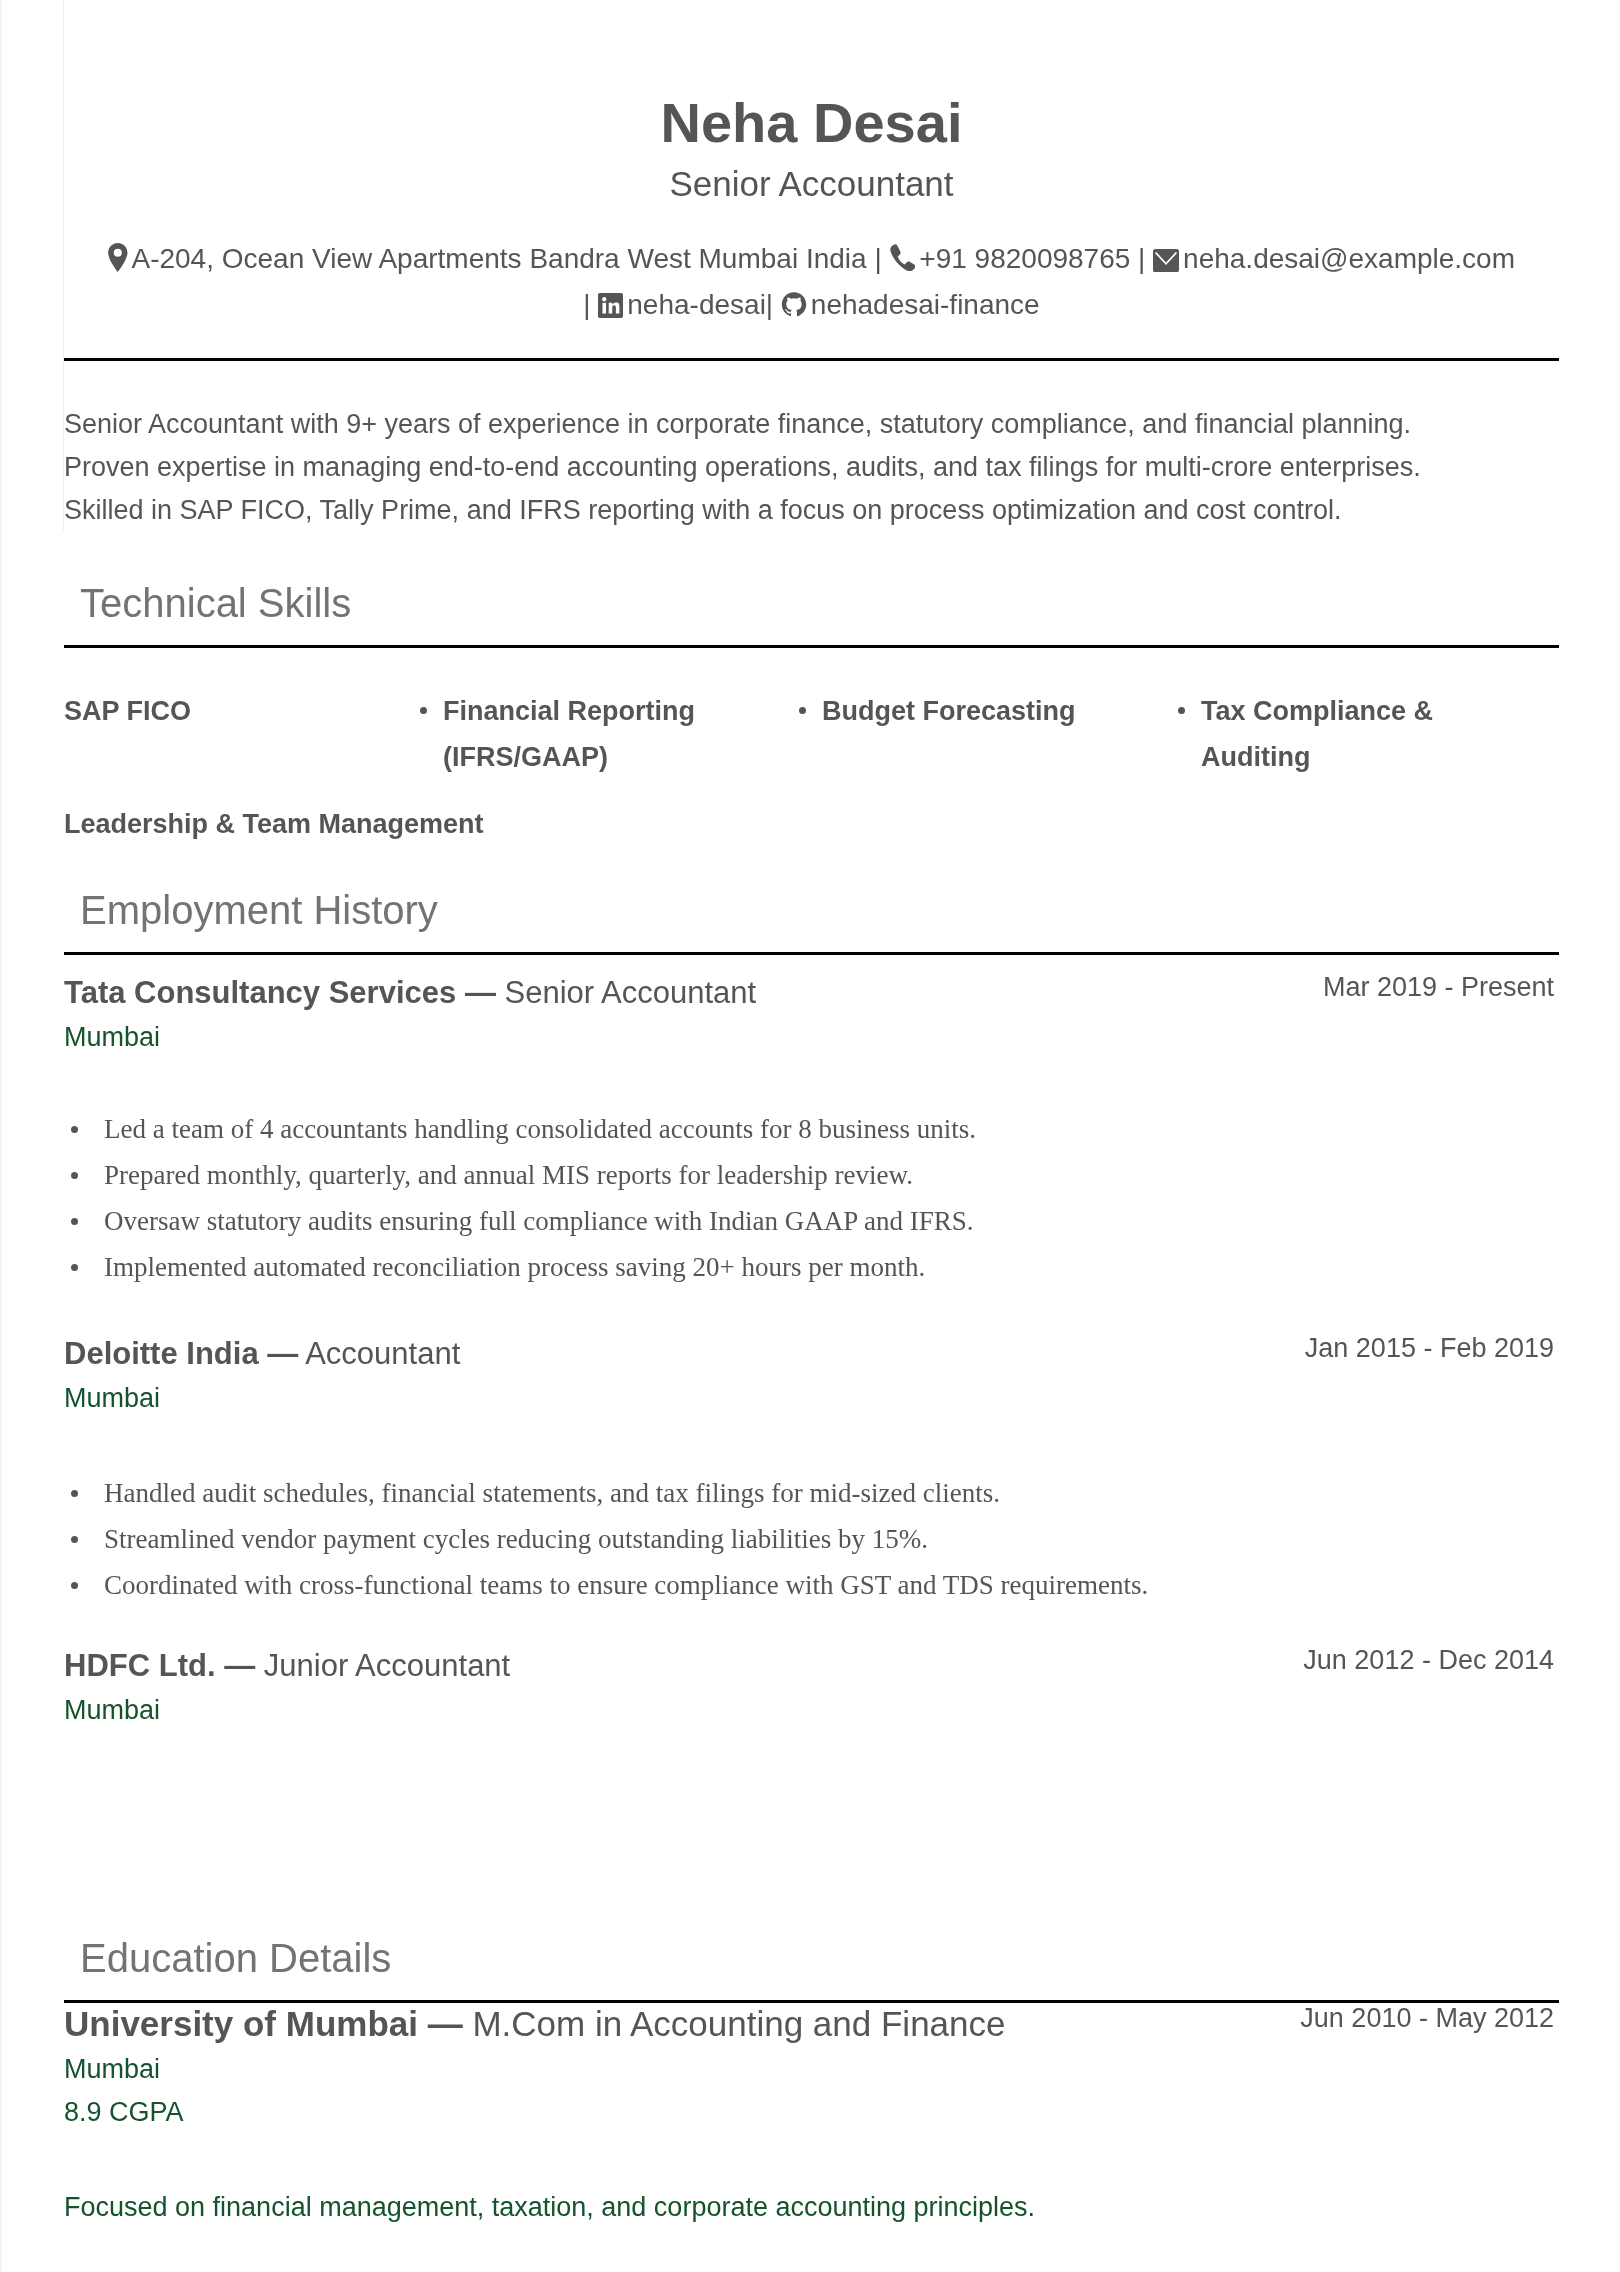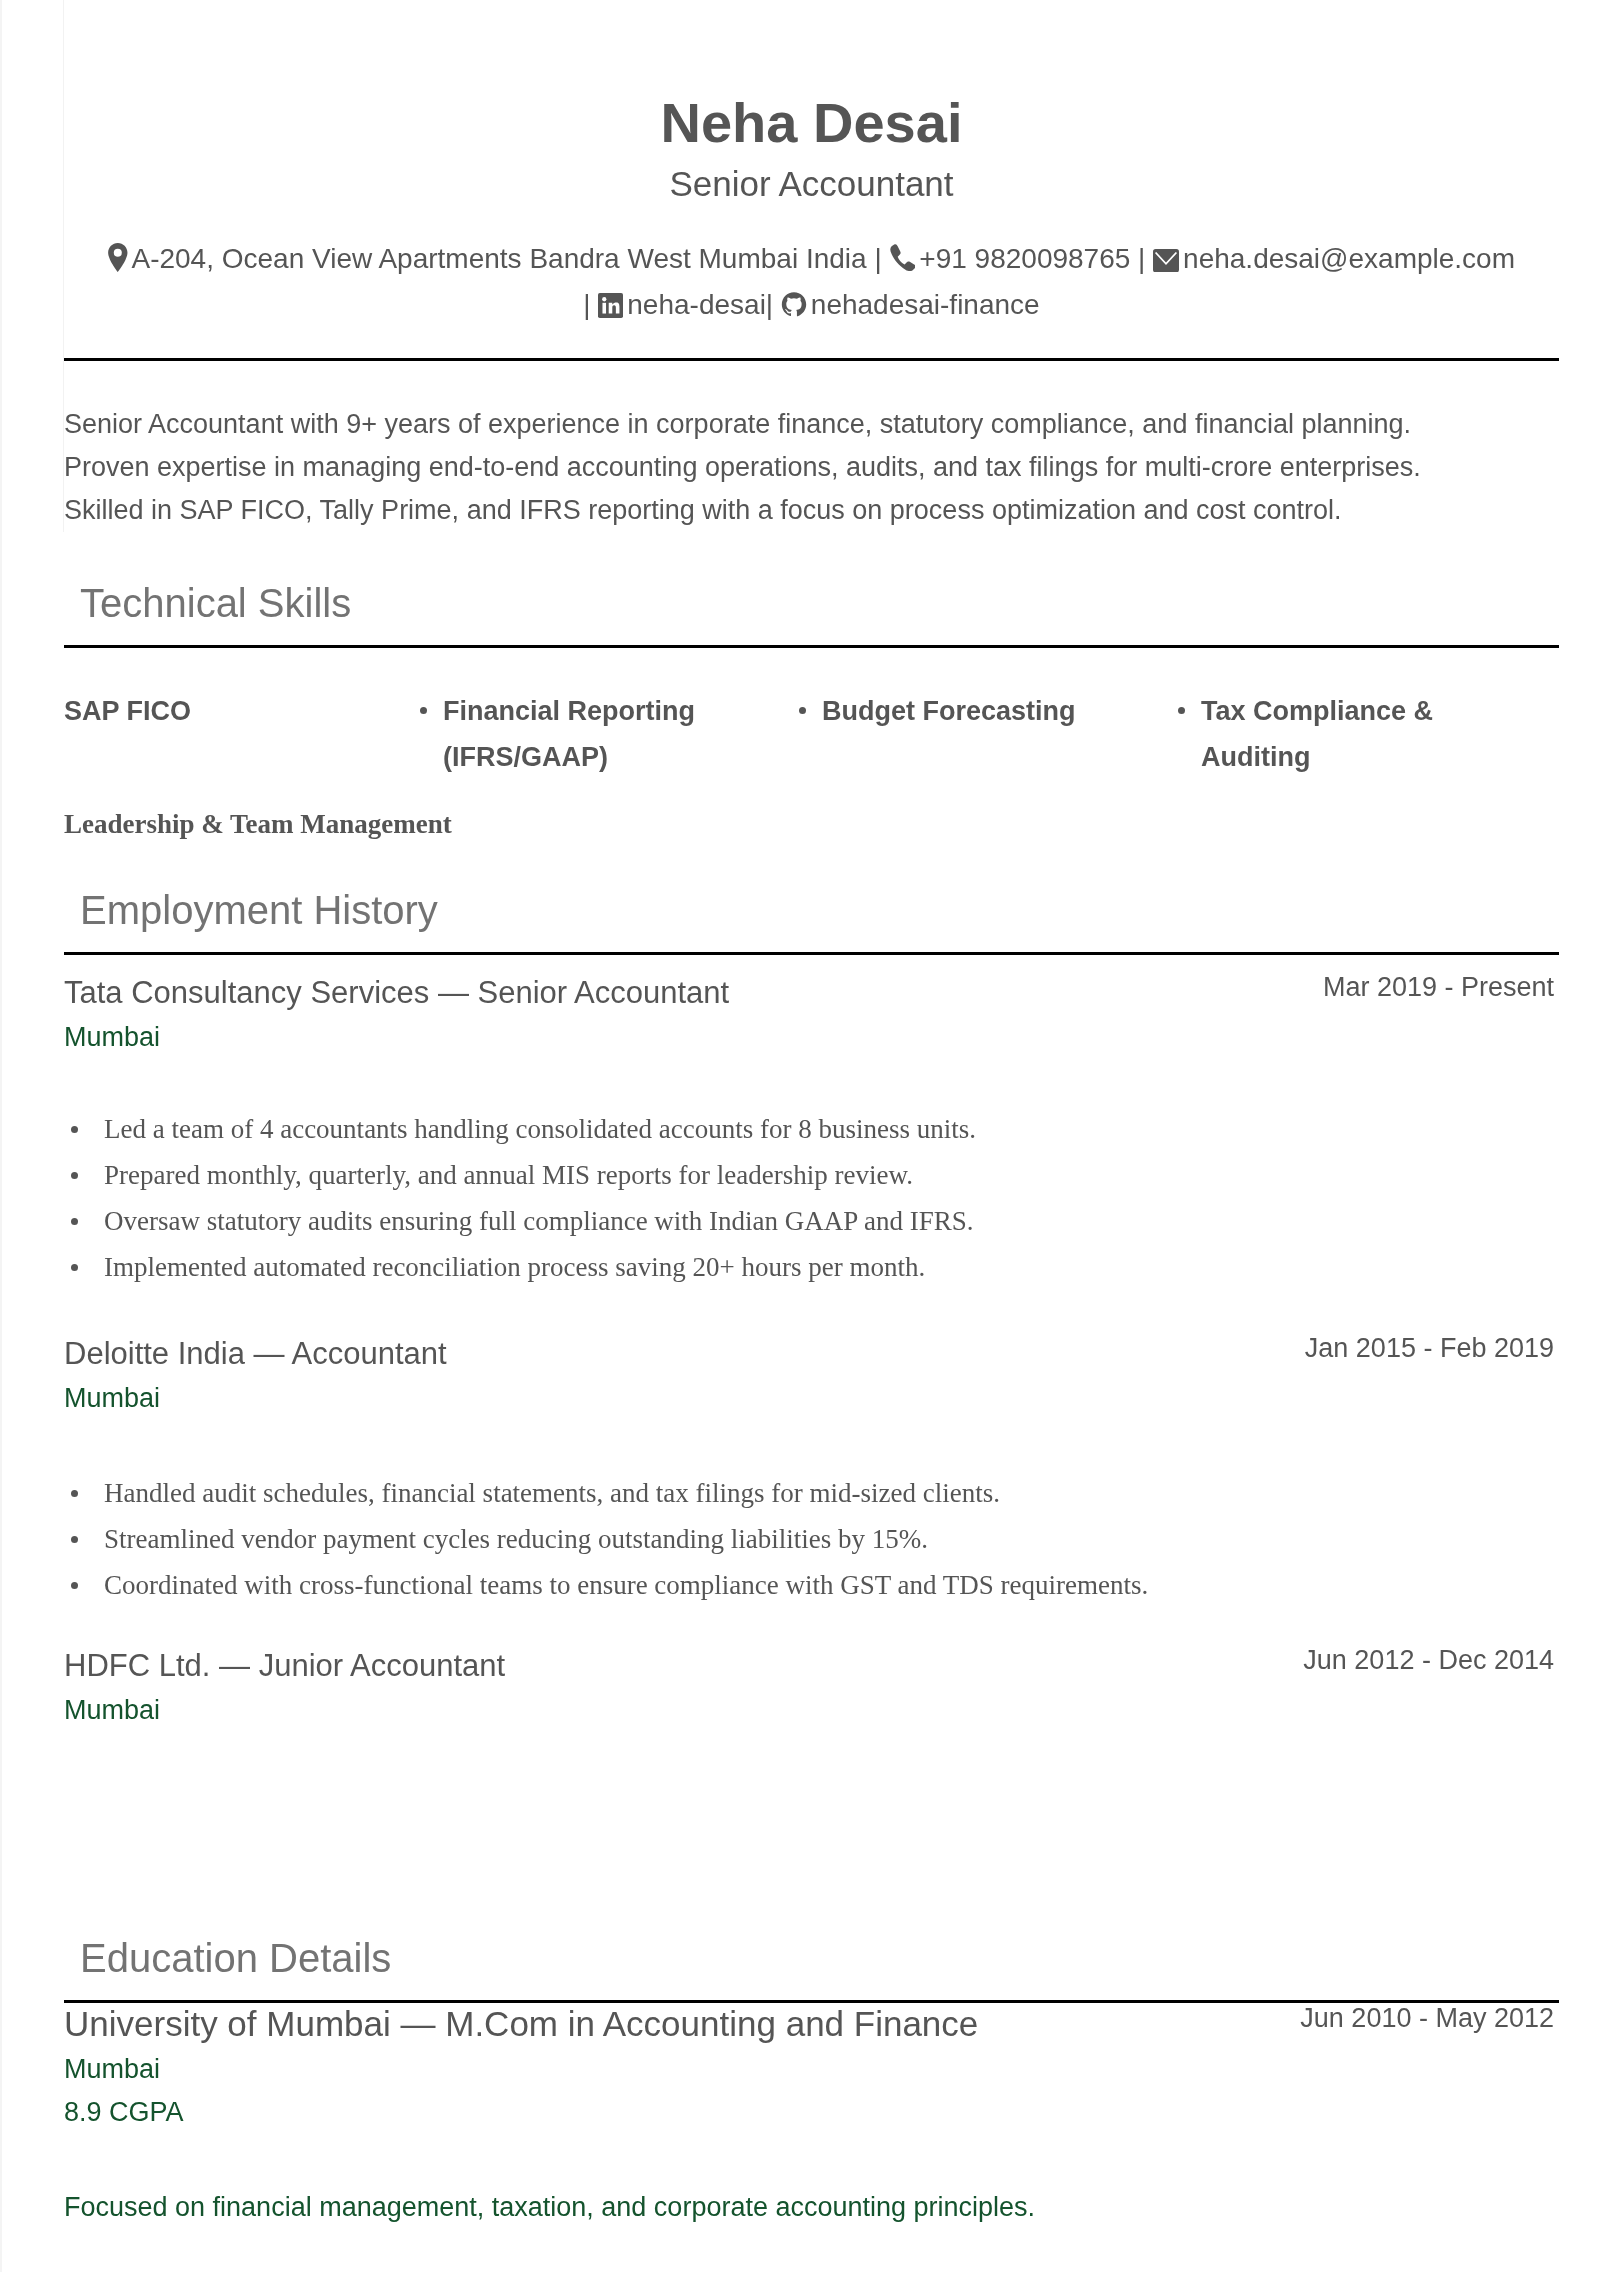"Leadership & Team Management" div.skill { font-family: Liberation Serif, serif -> none }
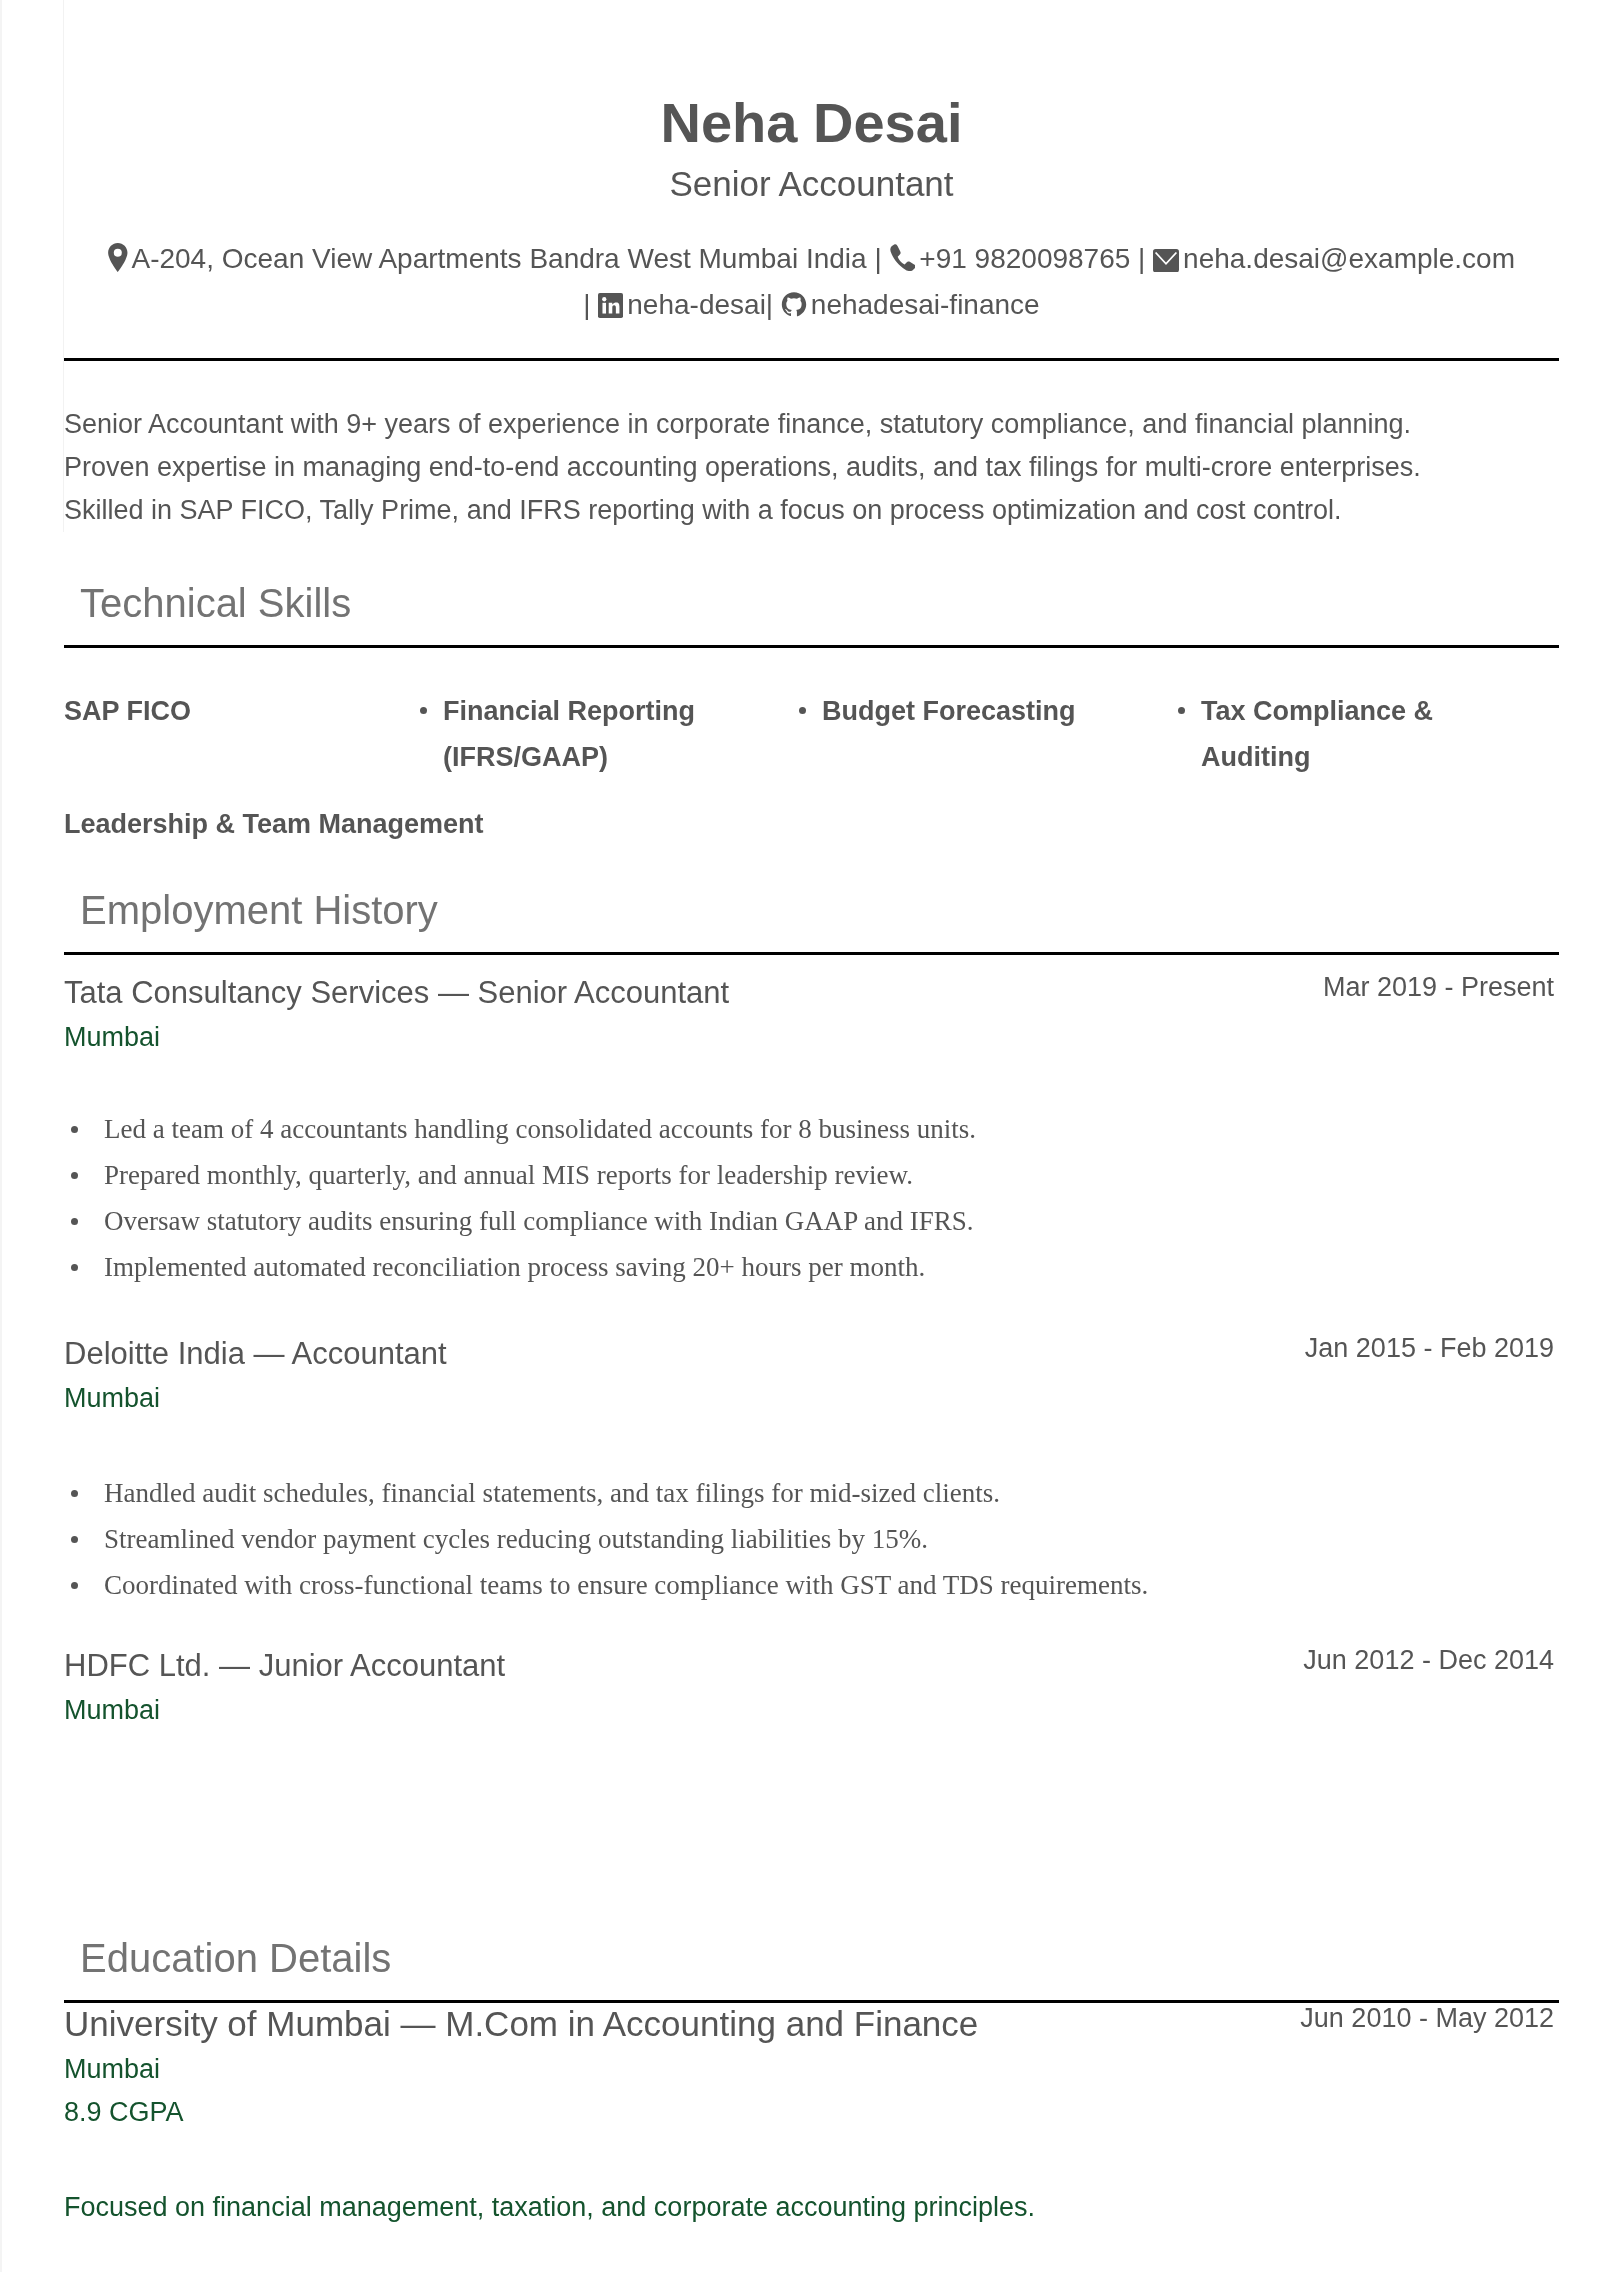"Tata Consultancy Services" .job-head .org b { font-weight: normal -> bold }
